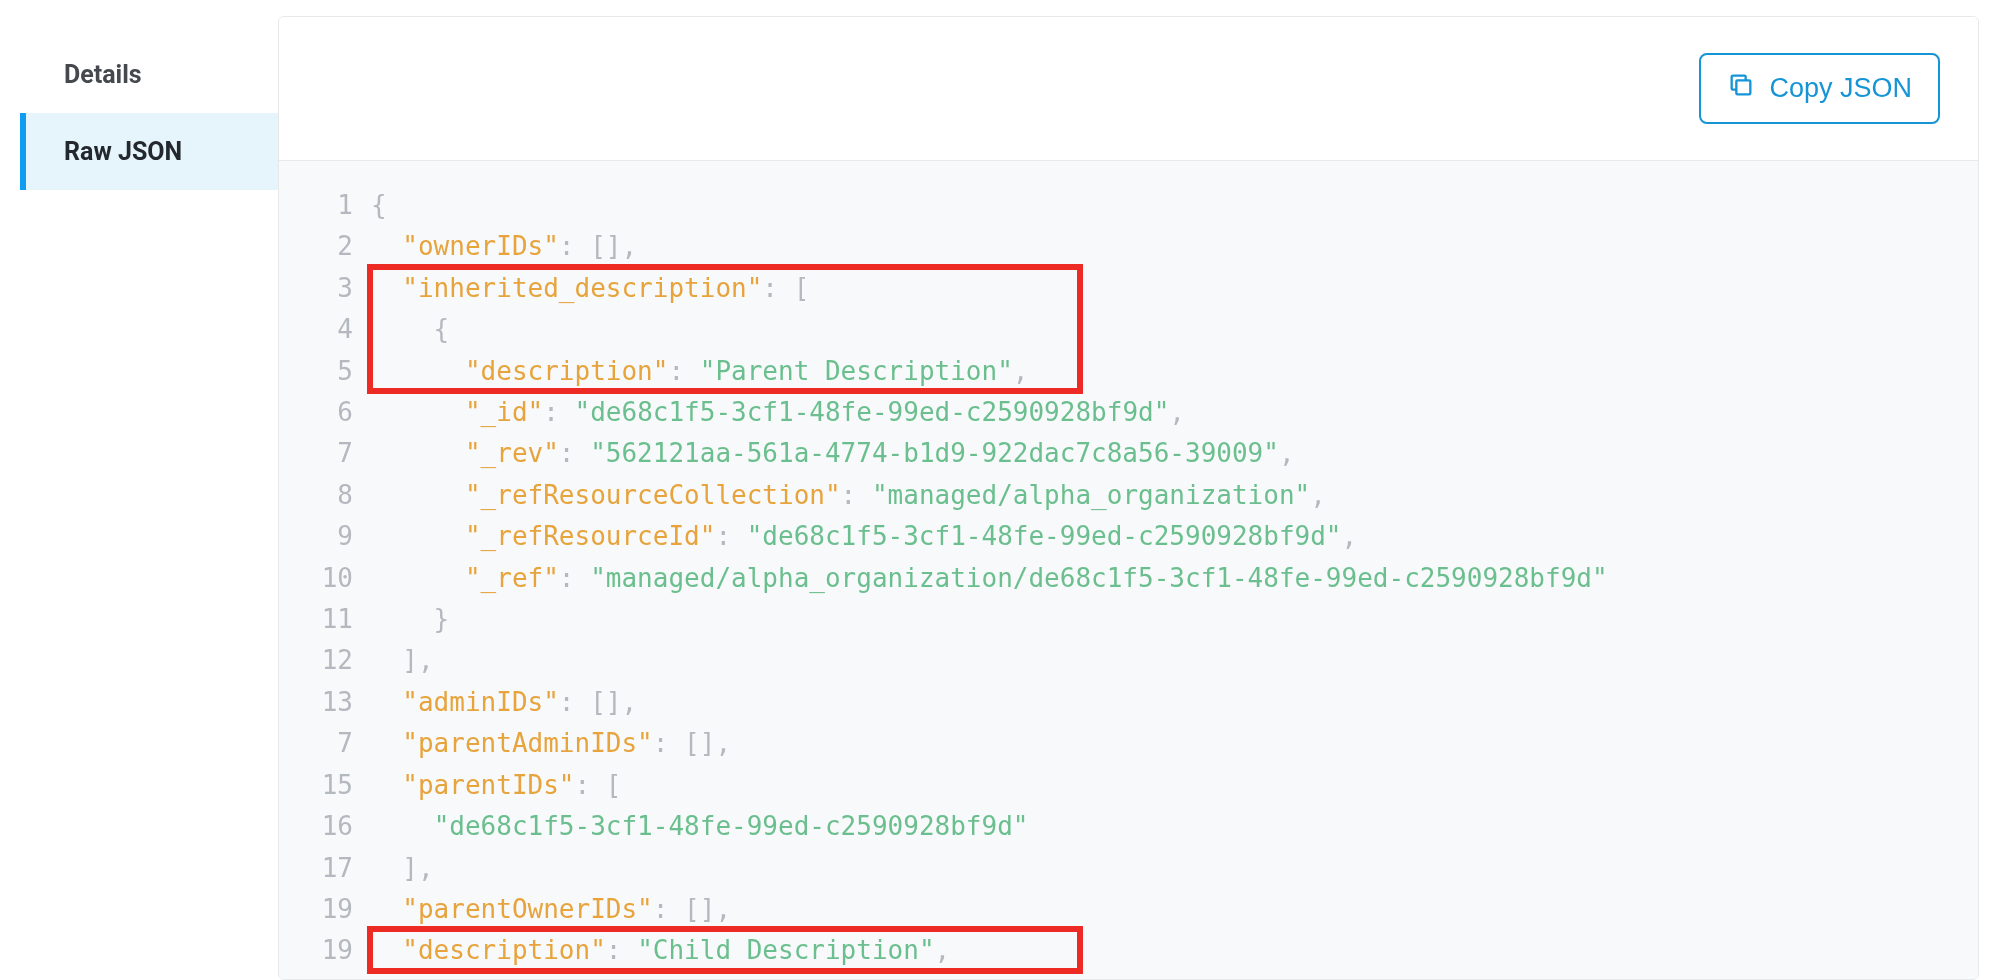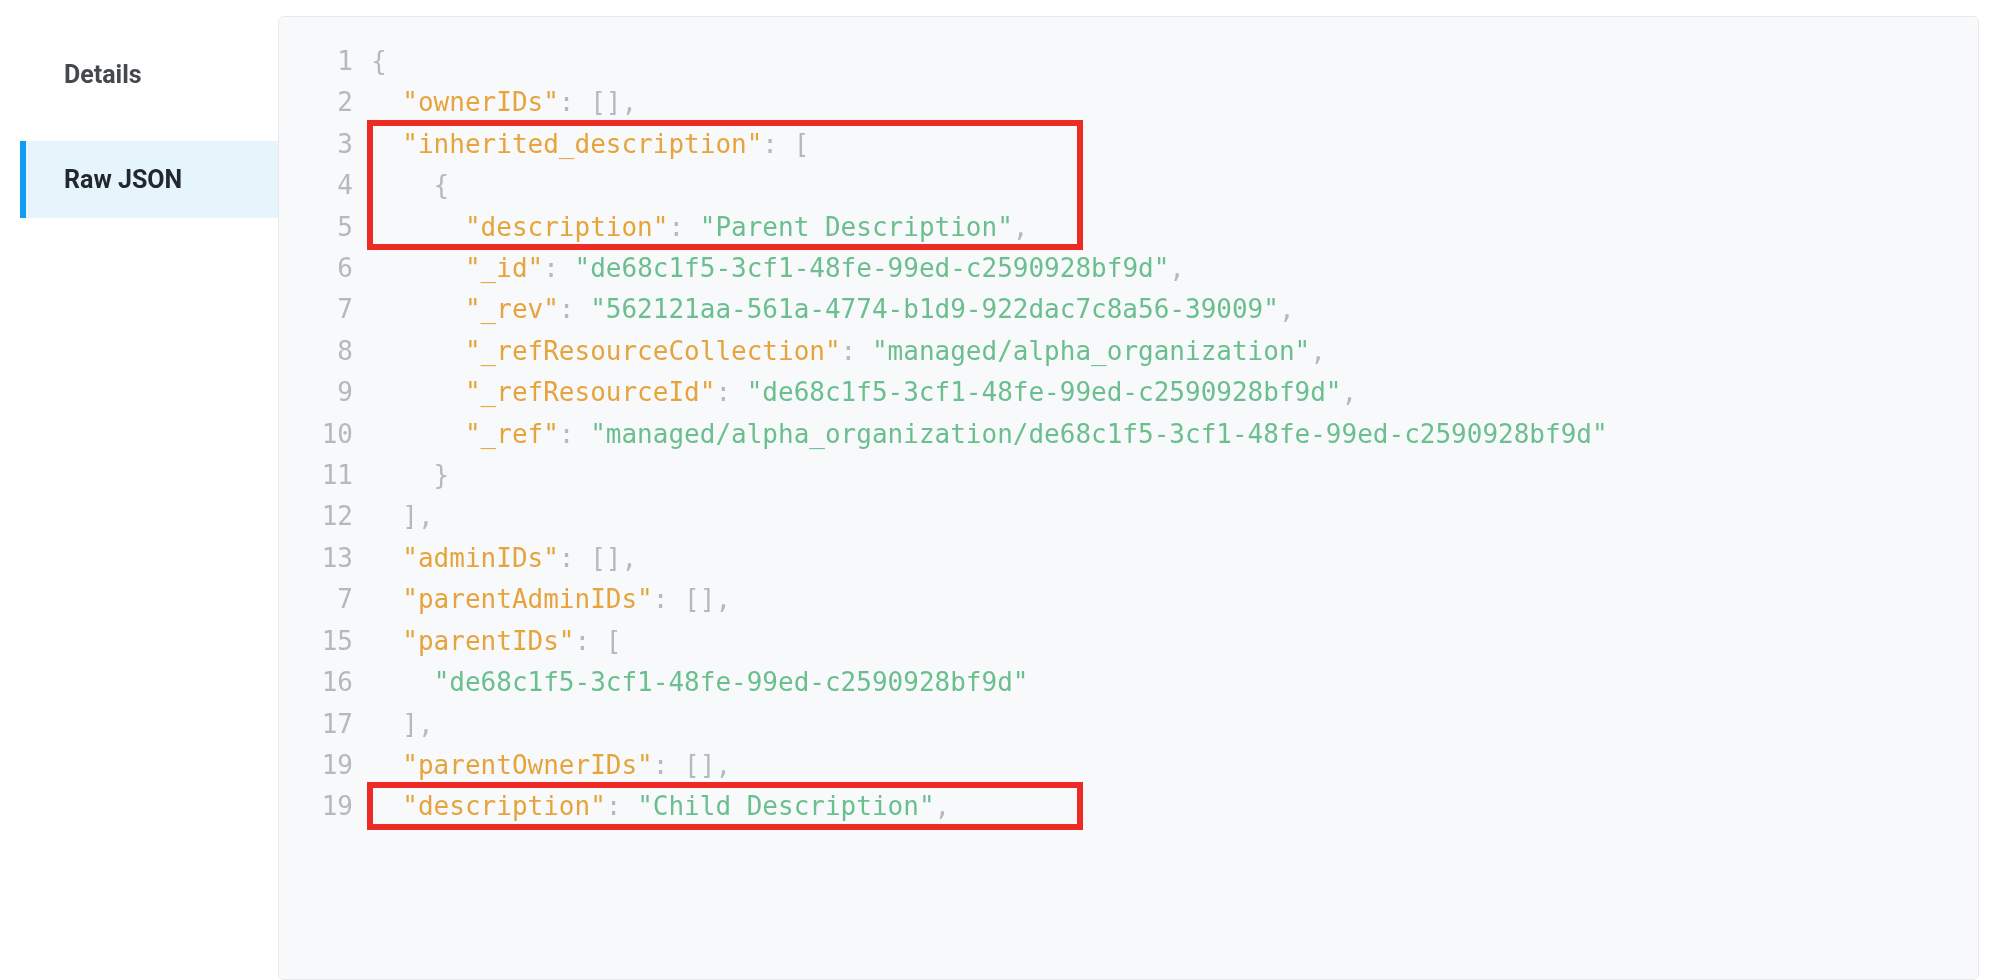"Copy JSON" div.toolbar { html: none -> <div> <button> <span> <svg> <rect></rect> <path></path> </svg> </span> <span>Copy JSON</span> </button> </div> }
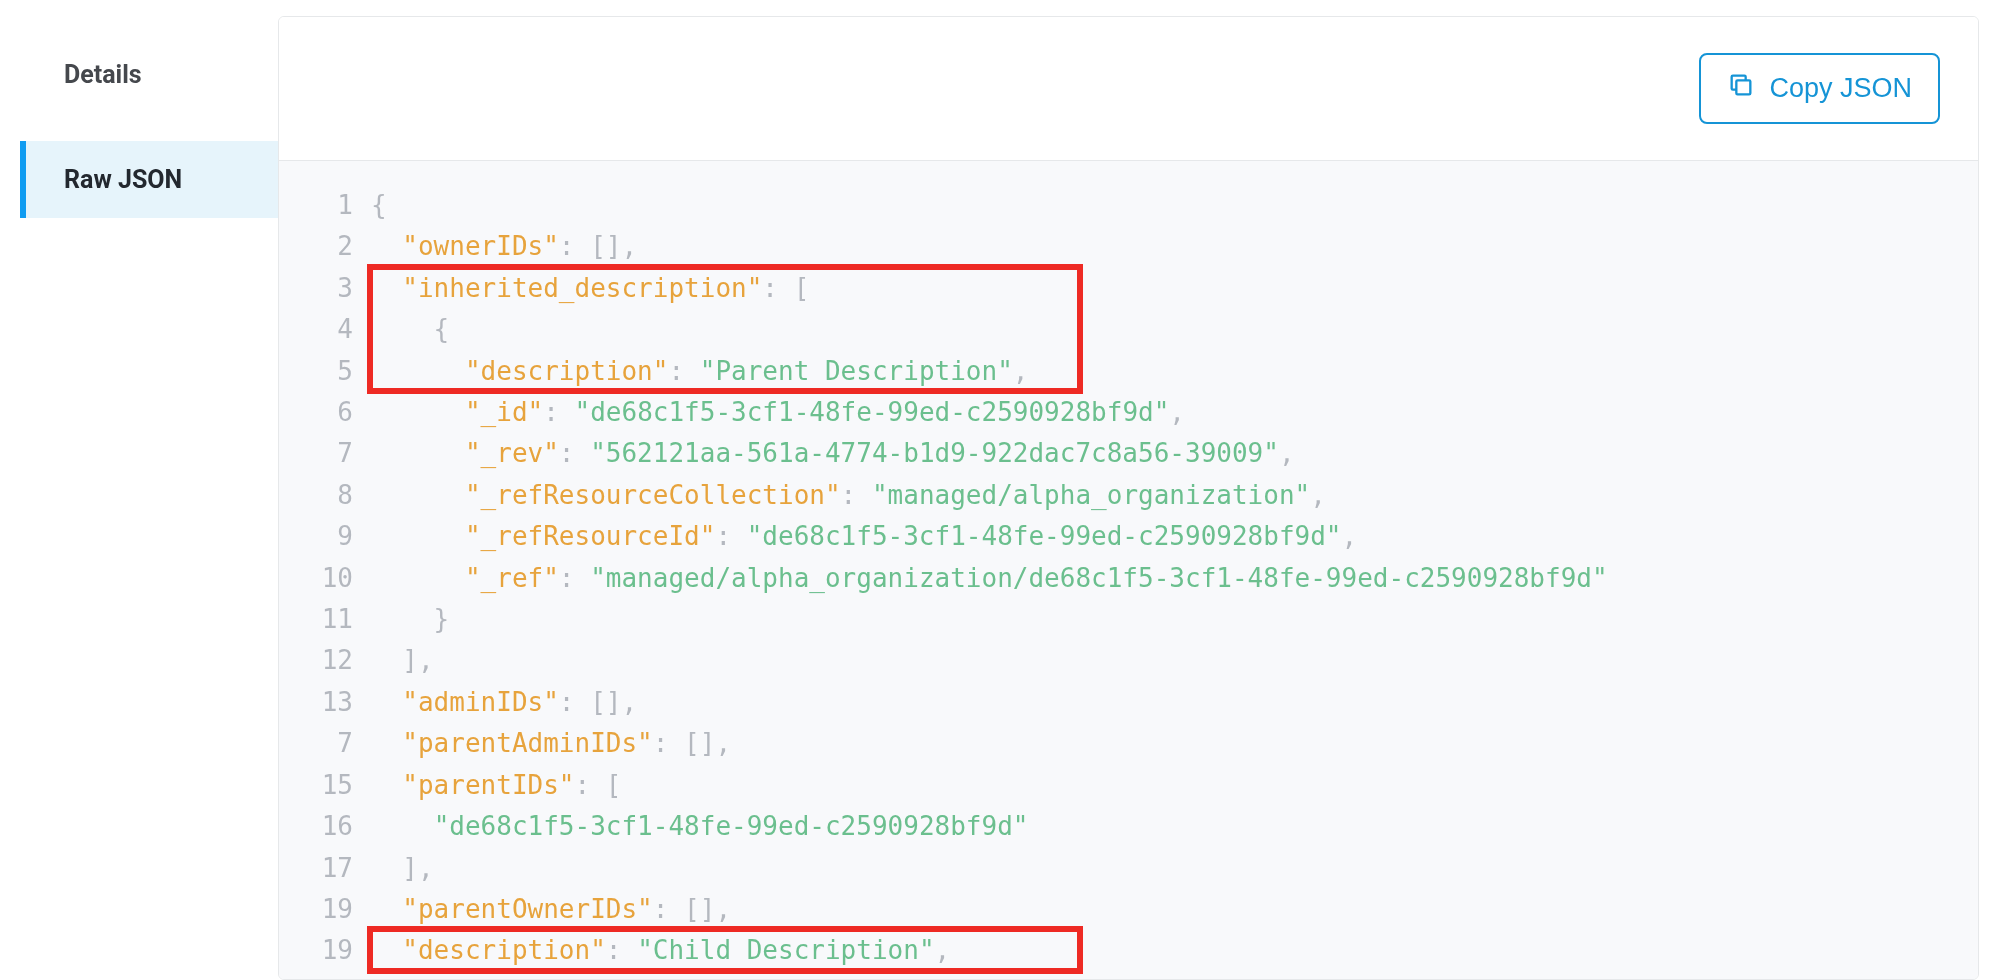"Raw JSON" .sidebar-item.active { margin-top: 28px -> none }
